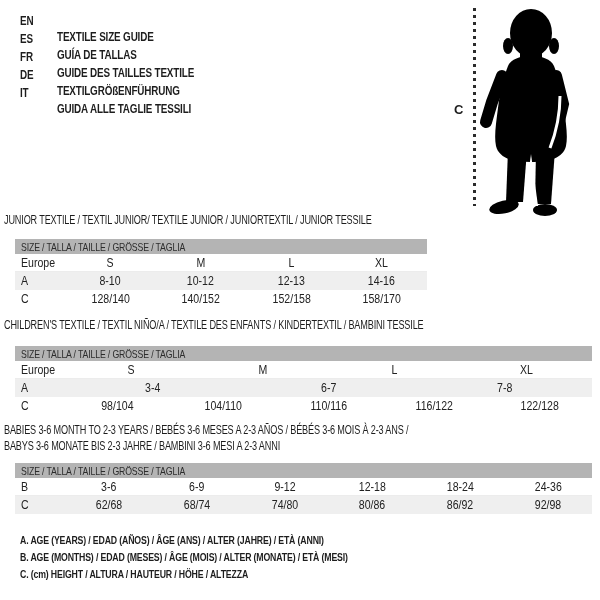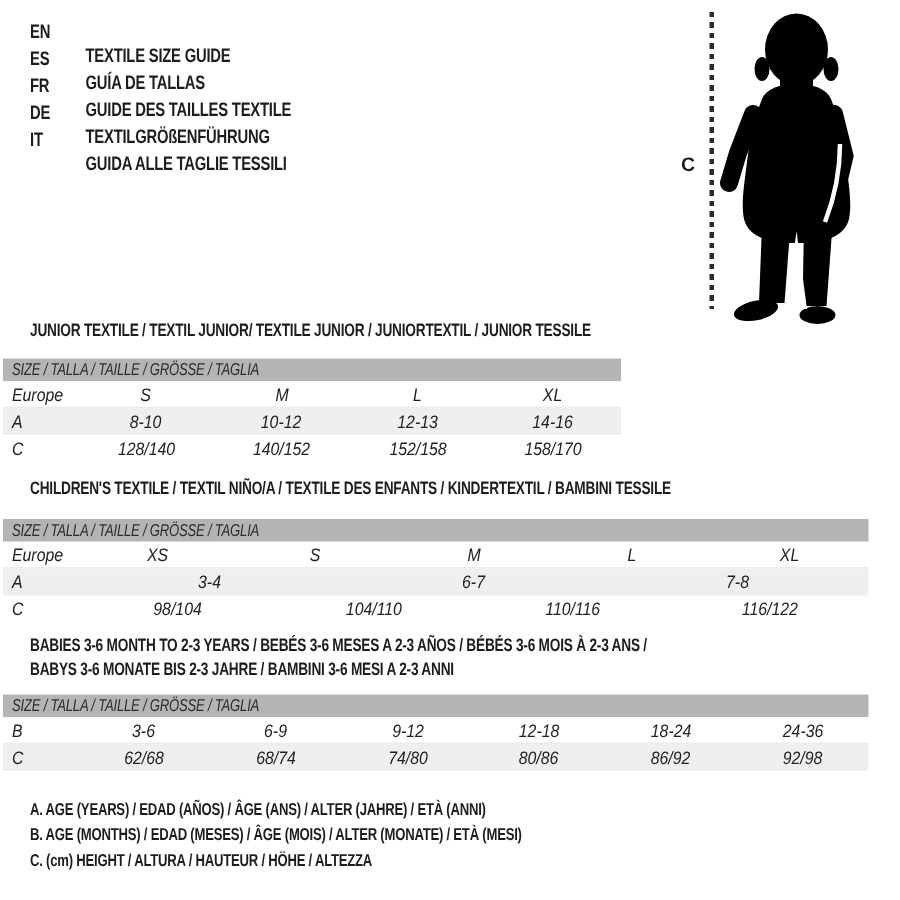"JUNIOR TEXTILE / TEXTIL JUNIOR/" .tbl-title { font-weight: bold -> normal; left: 20px -> 4px }
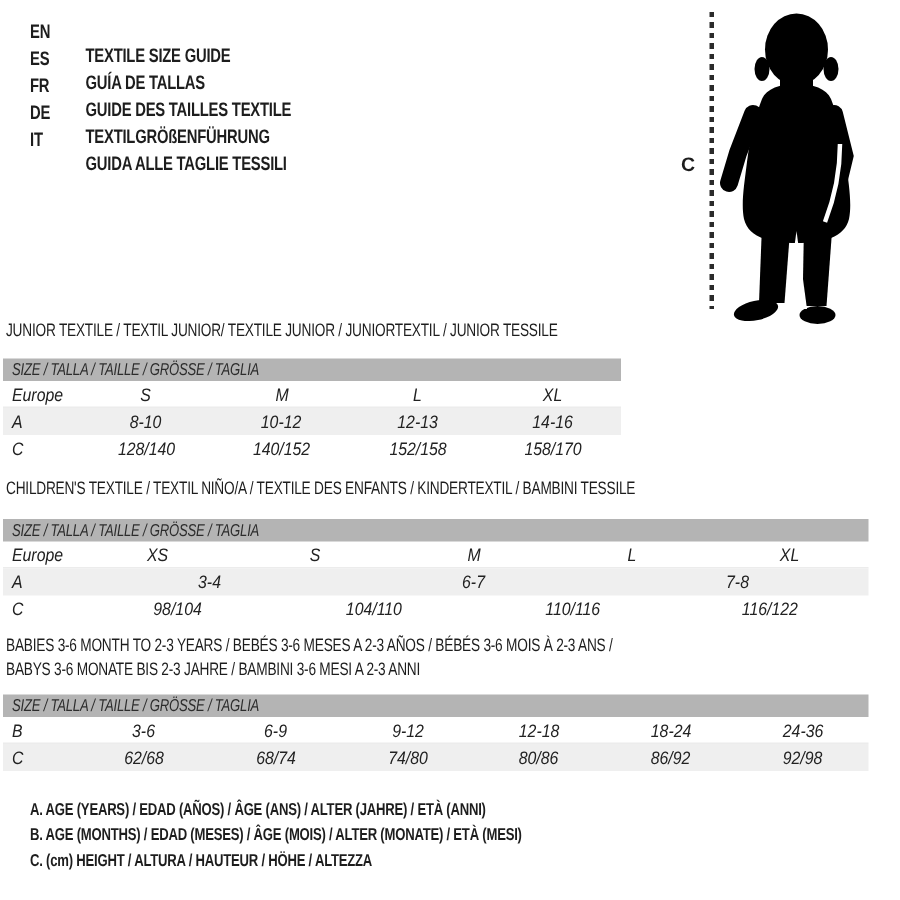"SIZE / TALLA / TAILLE" .tbl { font-style: italic -> none; left: 2px -> 15px }
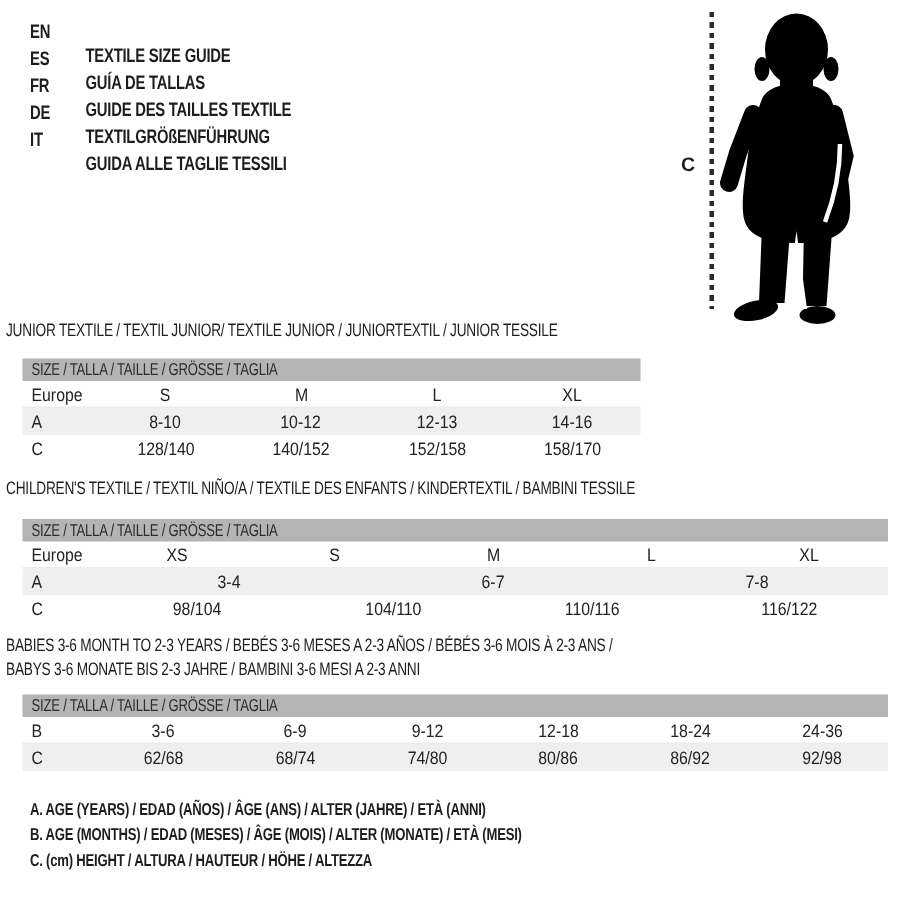"XS" div.cell { html: <div><span>XS</span></div> -> none }
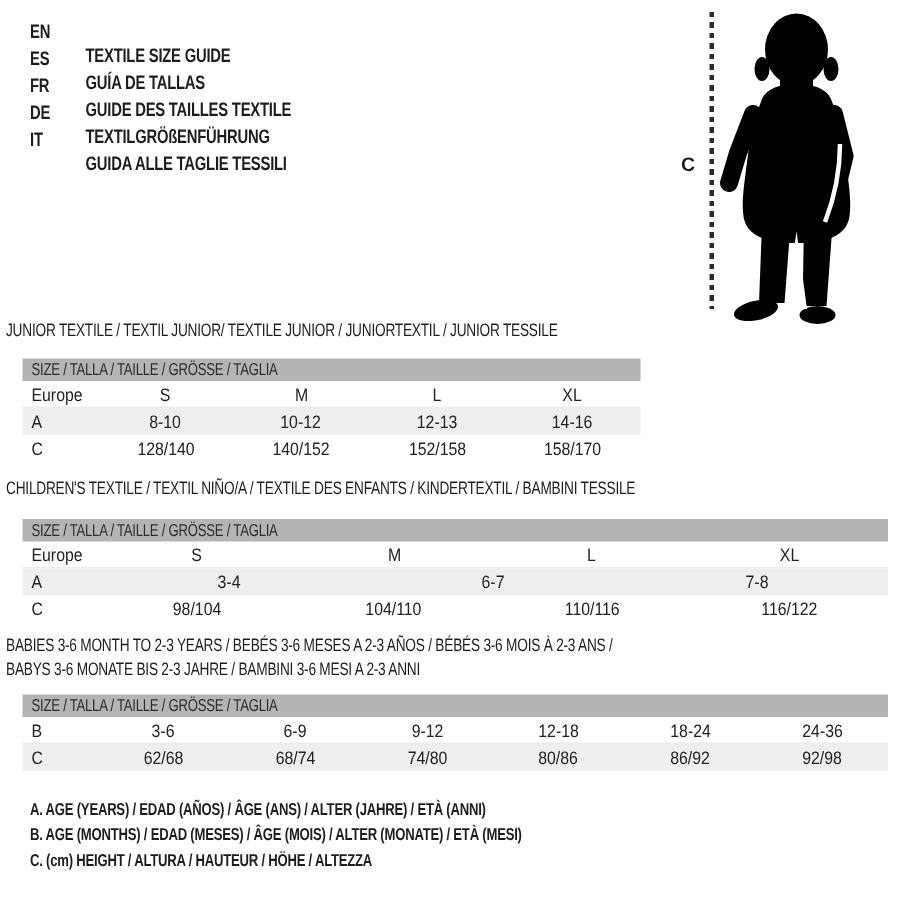"122/128" div.cell { html: none -> <div><span>122/128</span></div> }
